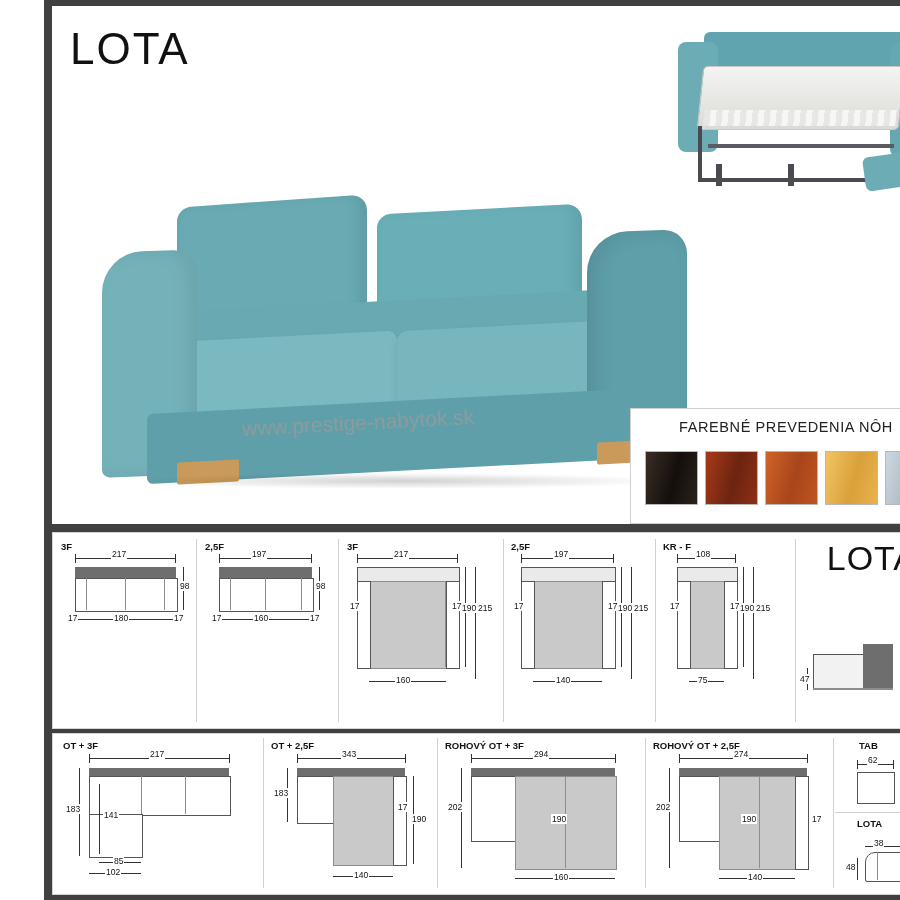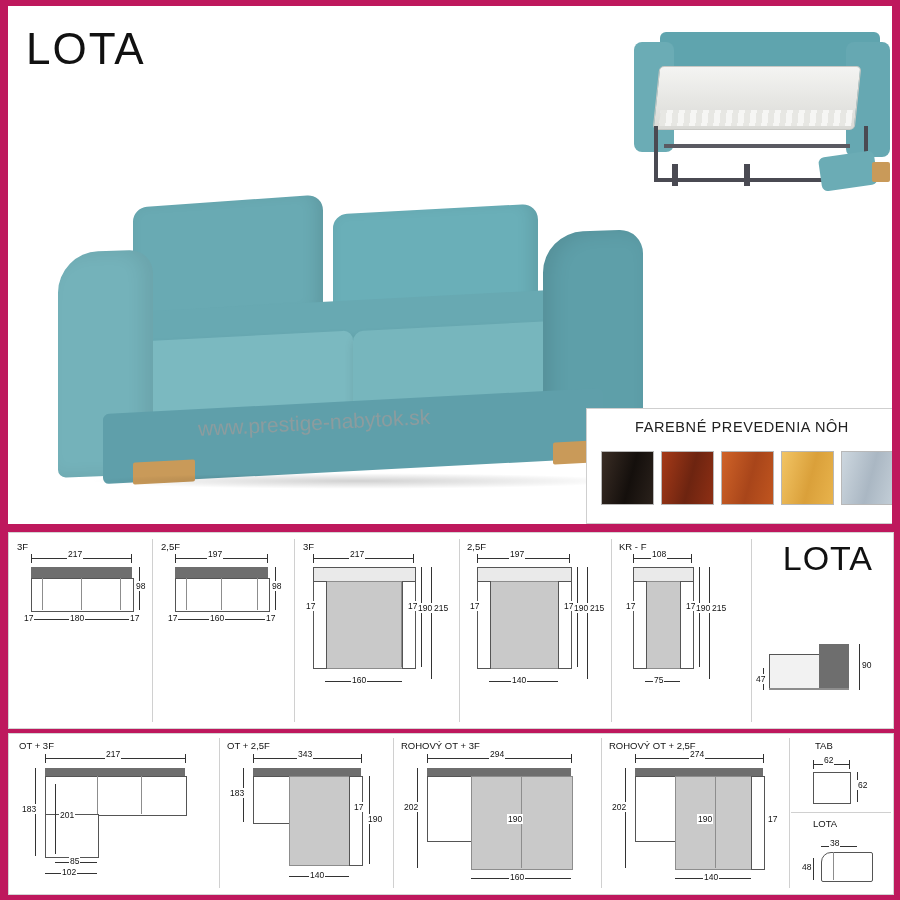"LOTA" .page { background: #be185d -> #404040; margin-left: none -> 44px }
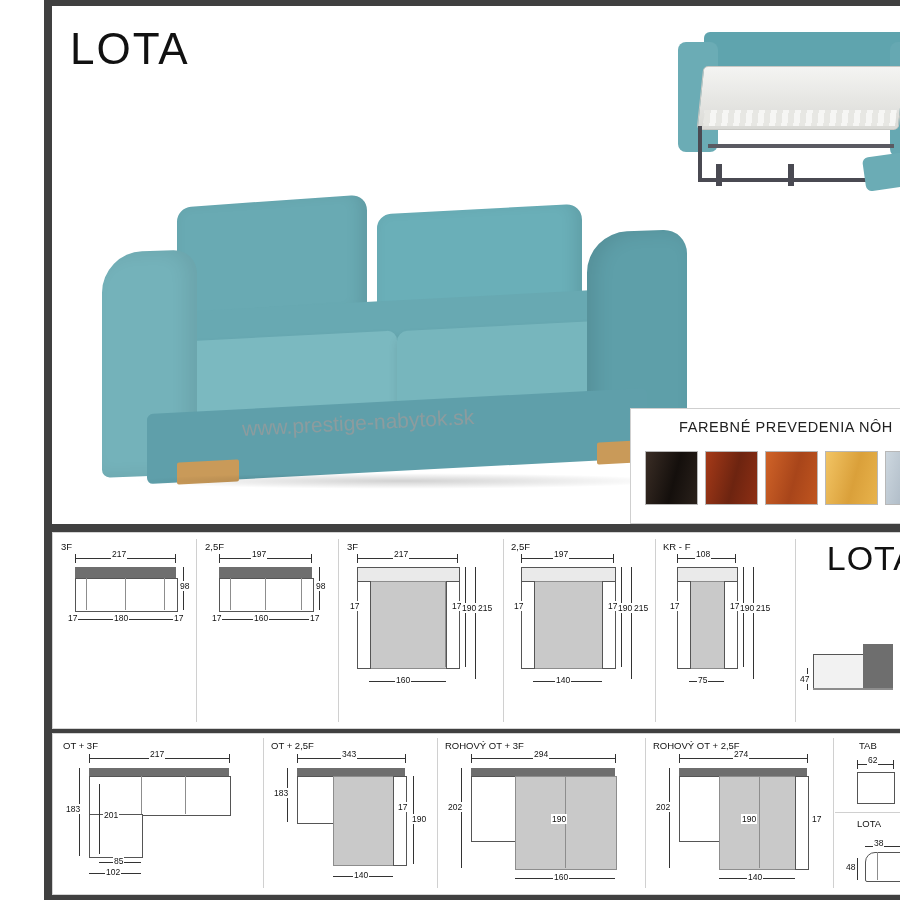"3F" .cell .lbl { font-weight: none -> bold }
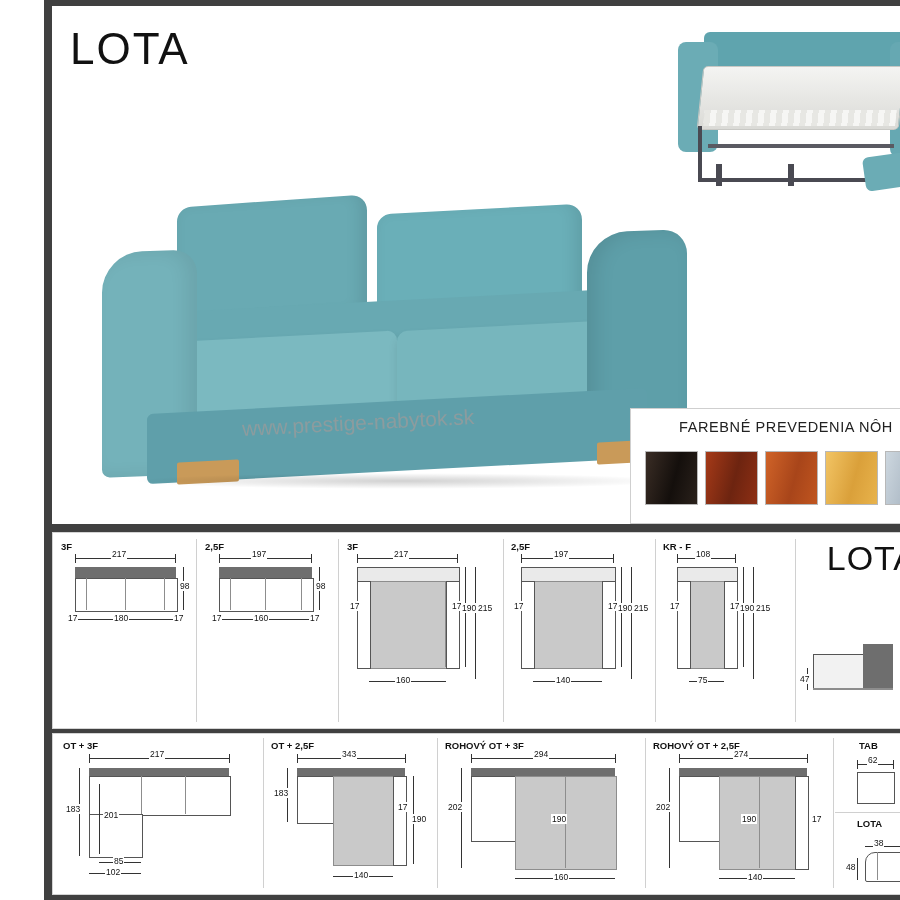"201" div.dnum { text: 201 -> 141 }
